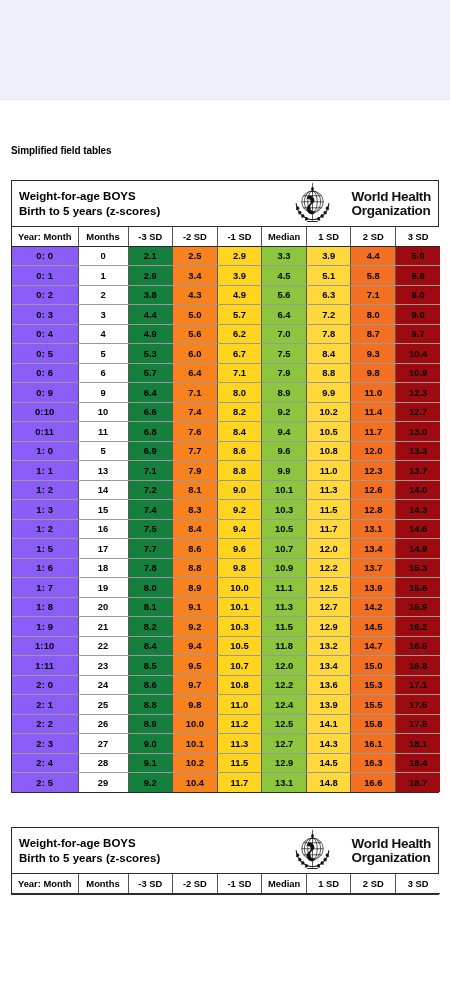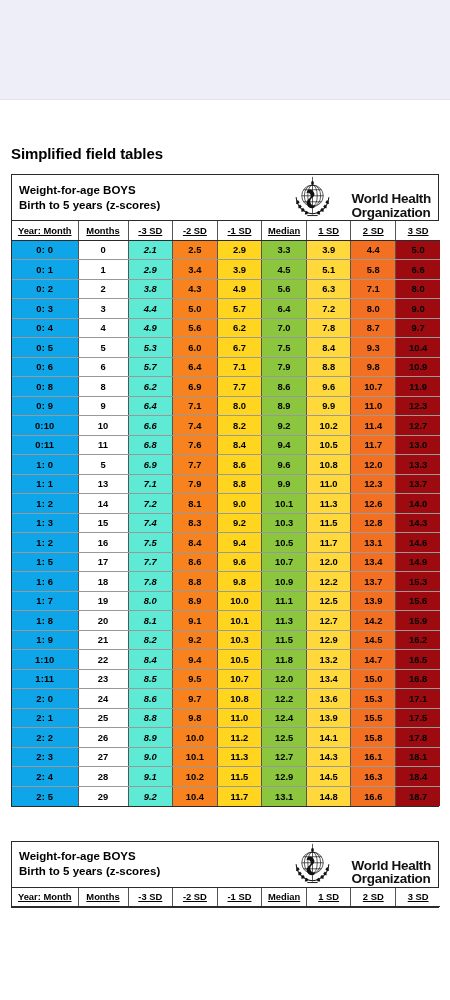"Simplified field tables" .section-title { font-size: 15px -> 10px; margin: 45px 0 12px 0 -> 45px 0 24px 0 }
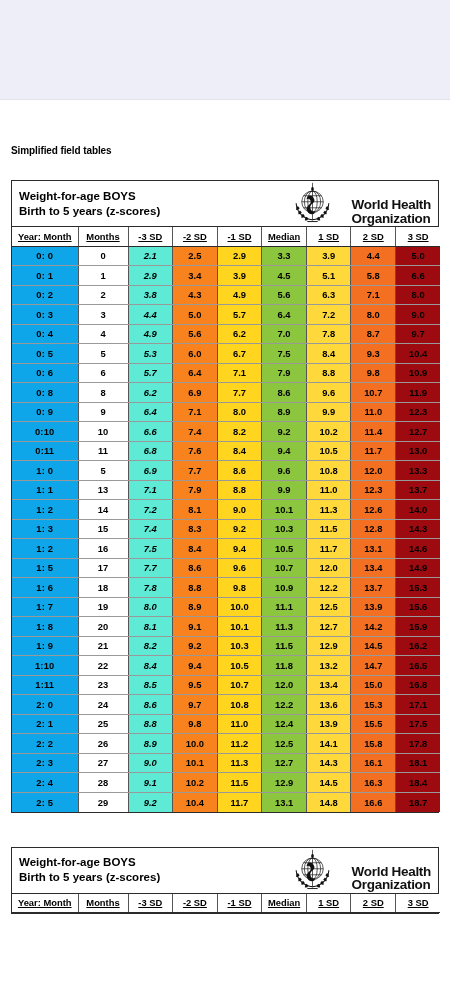"World Health" .who-logo { align-items: flex-end -> center }
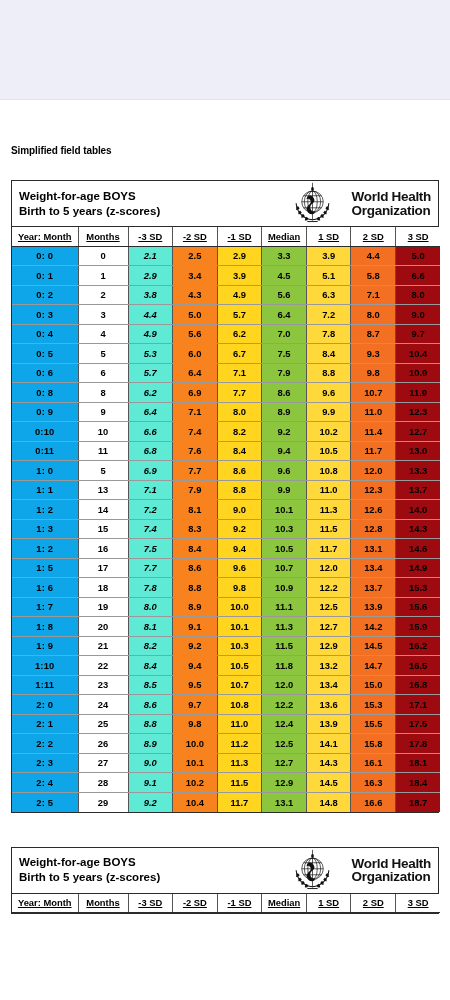"Year: Month" table.grid th { text-decoration: underline -> none }
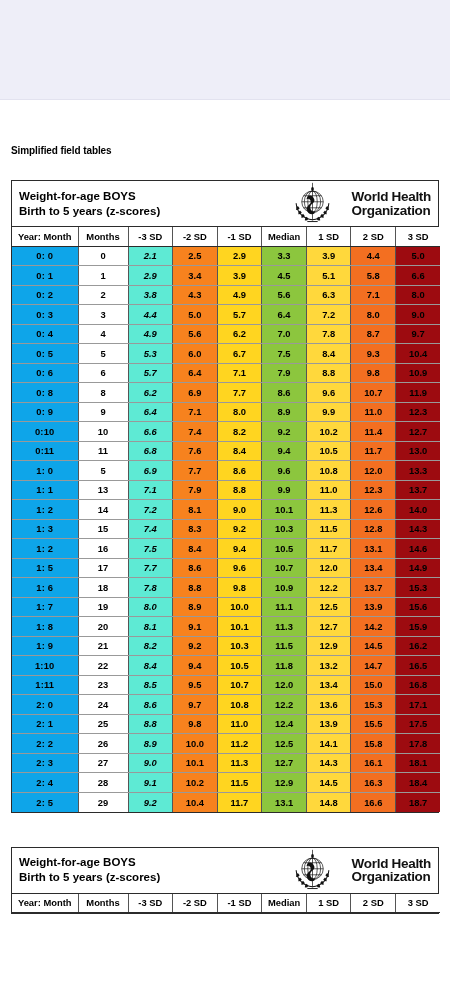"0: 0" .cell-ym { background: #0ea5e9 -> #8b5cf6 }
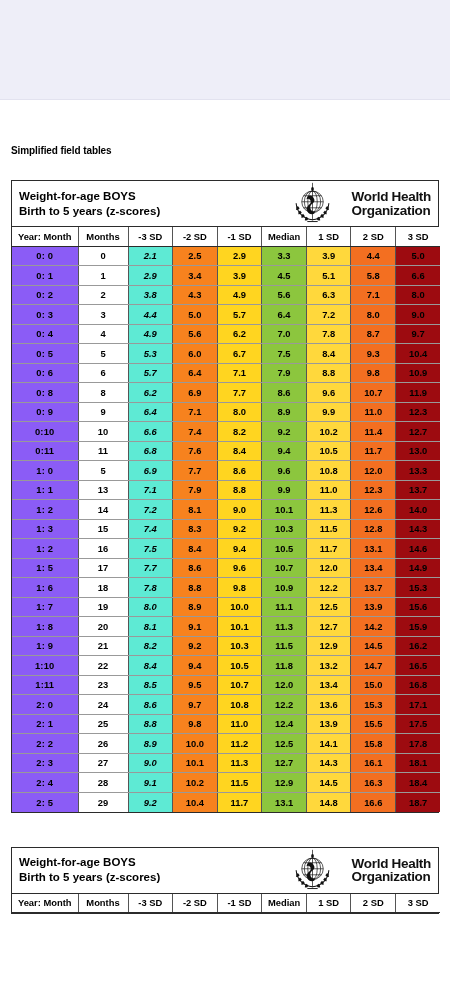"2.1" .z-m3 { background: #5eead4 -> #15803d; font-style: italic -> none }
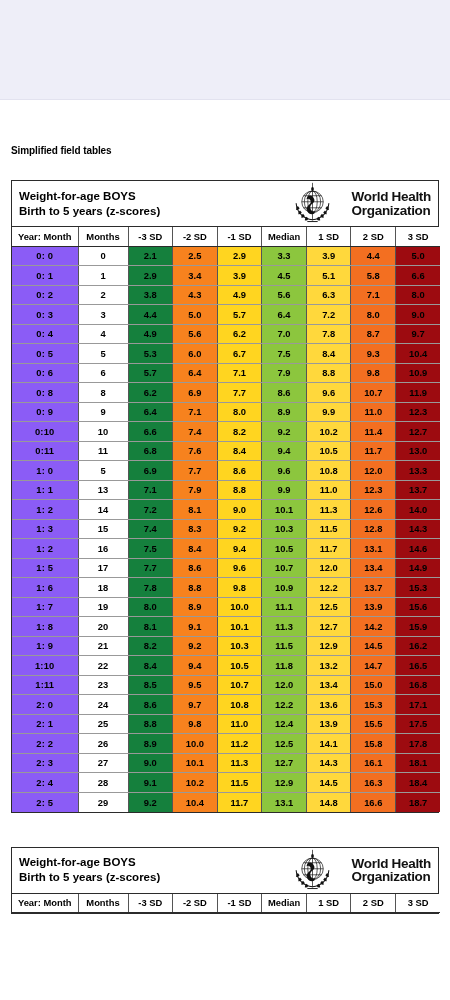"0: 8" tr { html: <tr> <td>0: 8</td> <td>8</td> <td>6.2</td> <td>6.9</td> <td>7.7</td> <td>8.6</td> <td>9.6</td> <td>10.7</td> <td>11.9</td> </tr> -> none }
